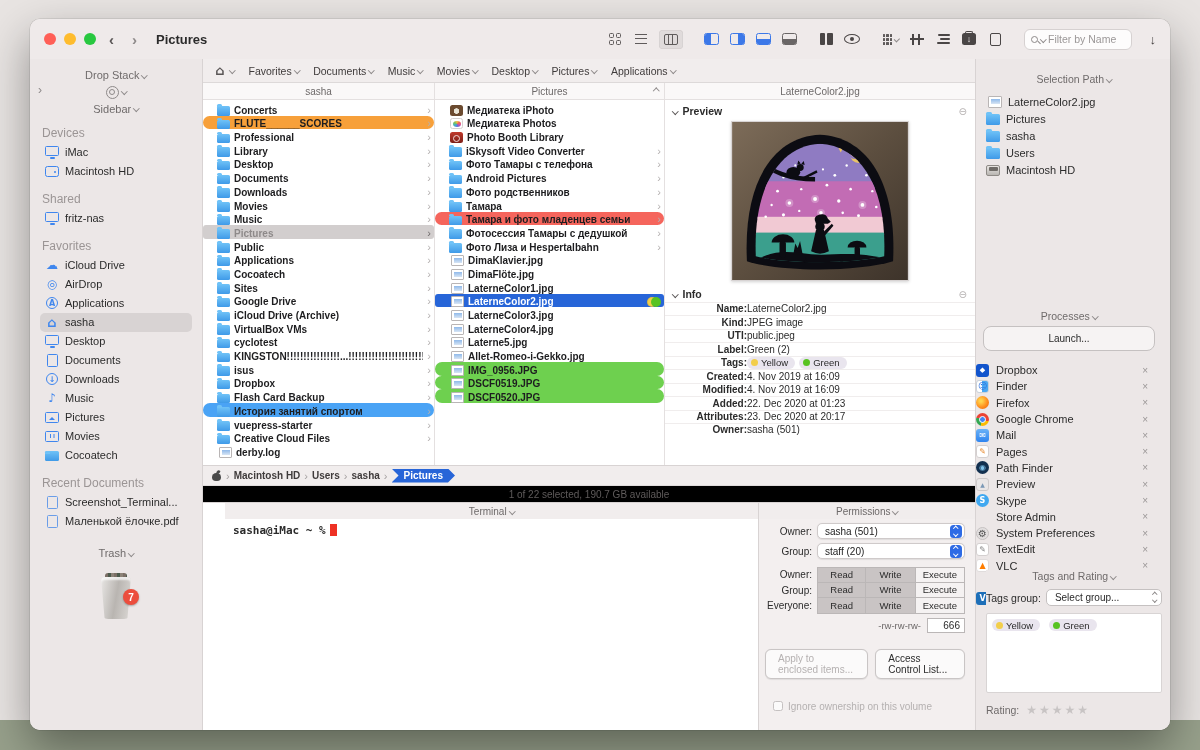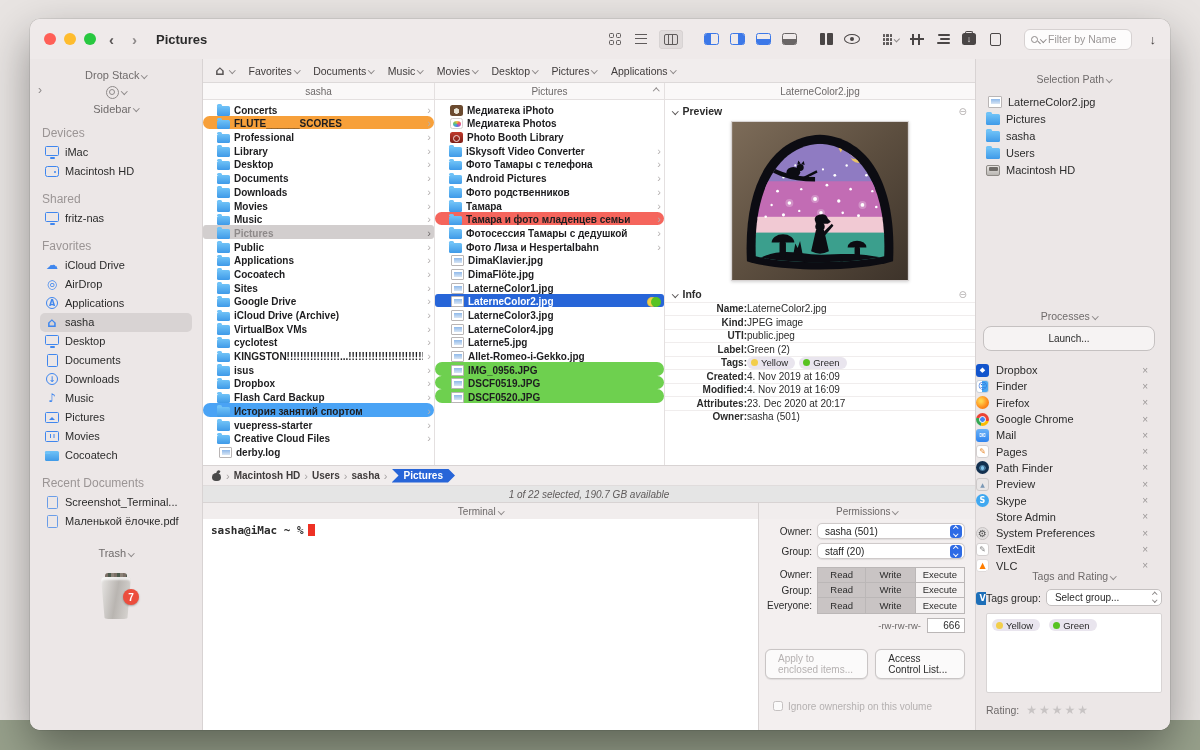"Added:" div.if-row { html: none -> <div> <span>Added:</span> <span>22. Dec 2020 at 01:23</span> </div> }
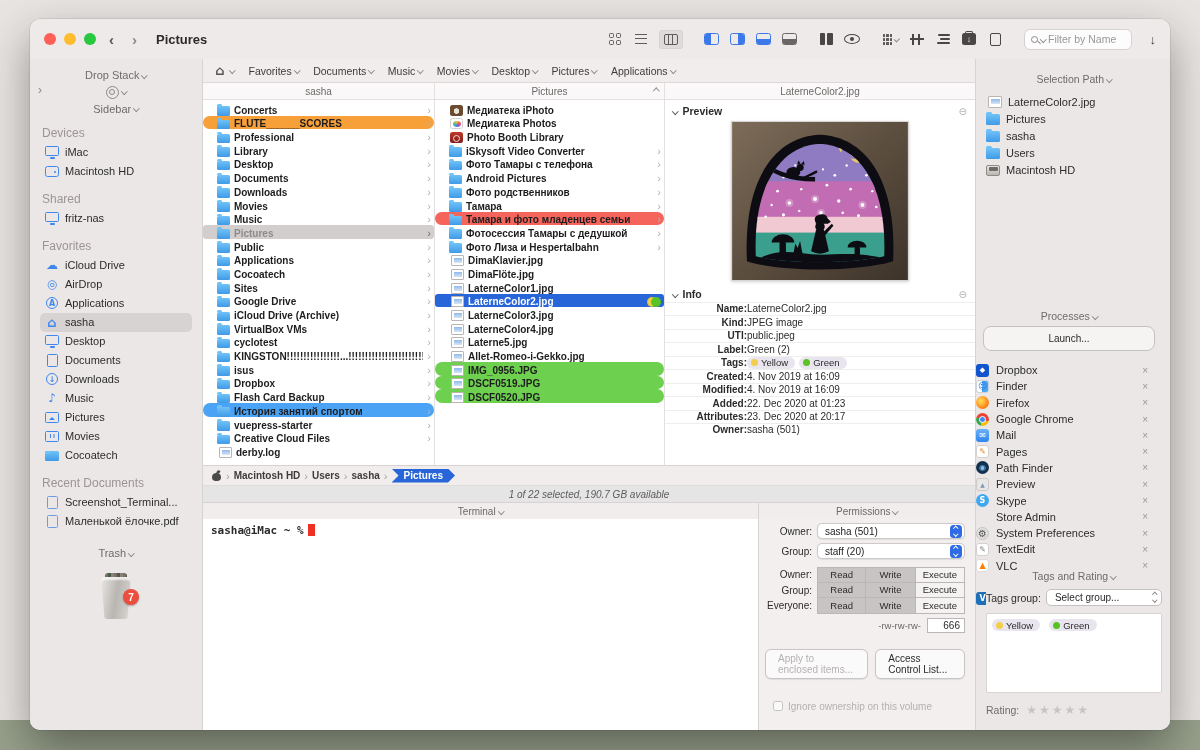"1 of 22 selected, 190.7" .statusbar { background: #e5e5e5 -> #000000; font-style: italic -> none }
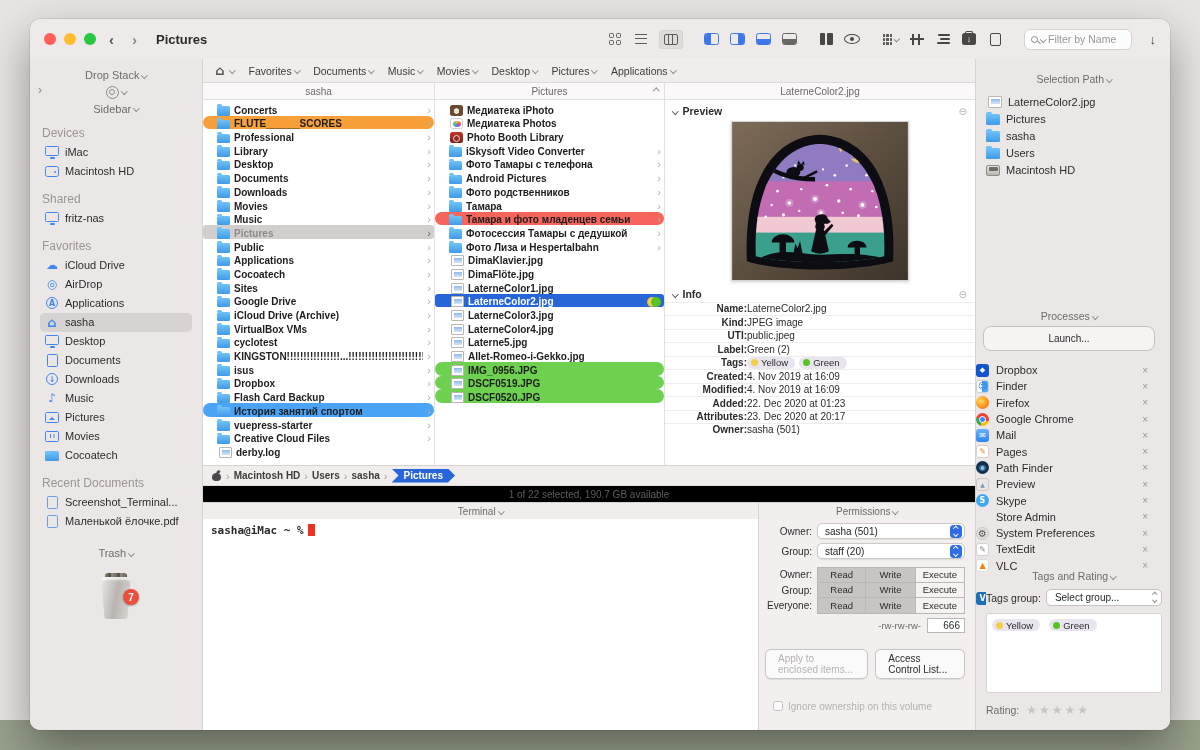"Terminal" .bottom { padding-left: none -> 22px }
